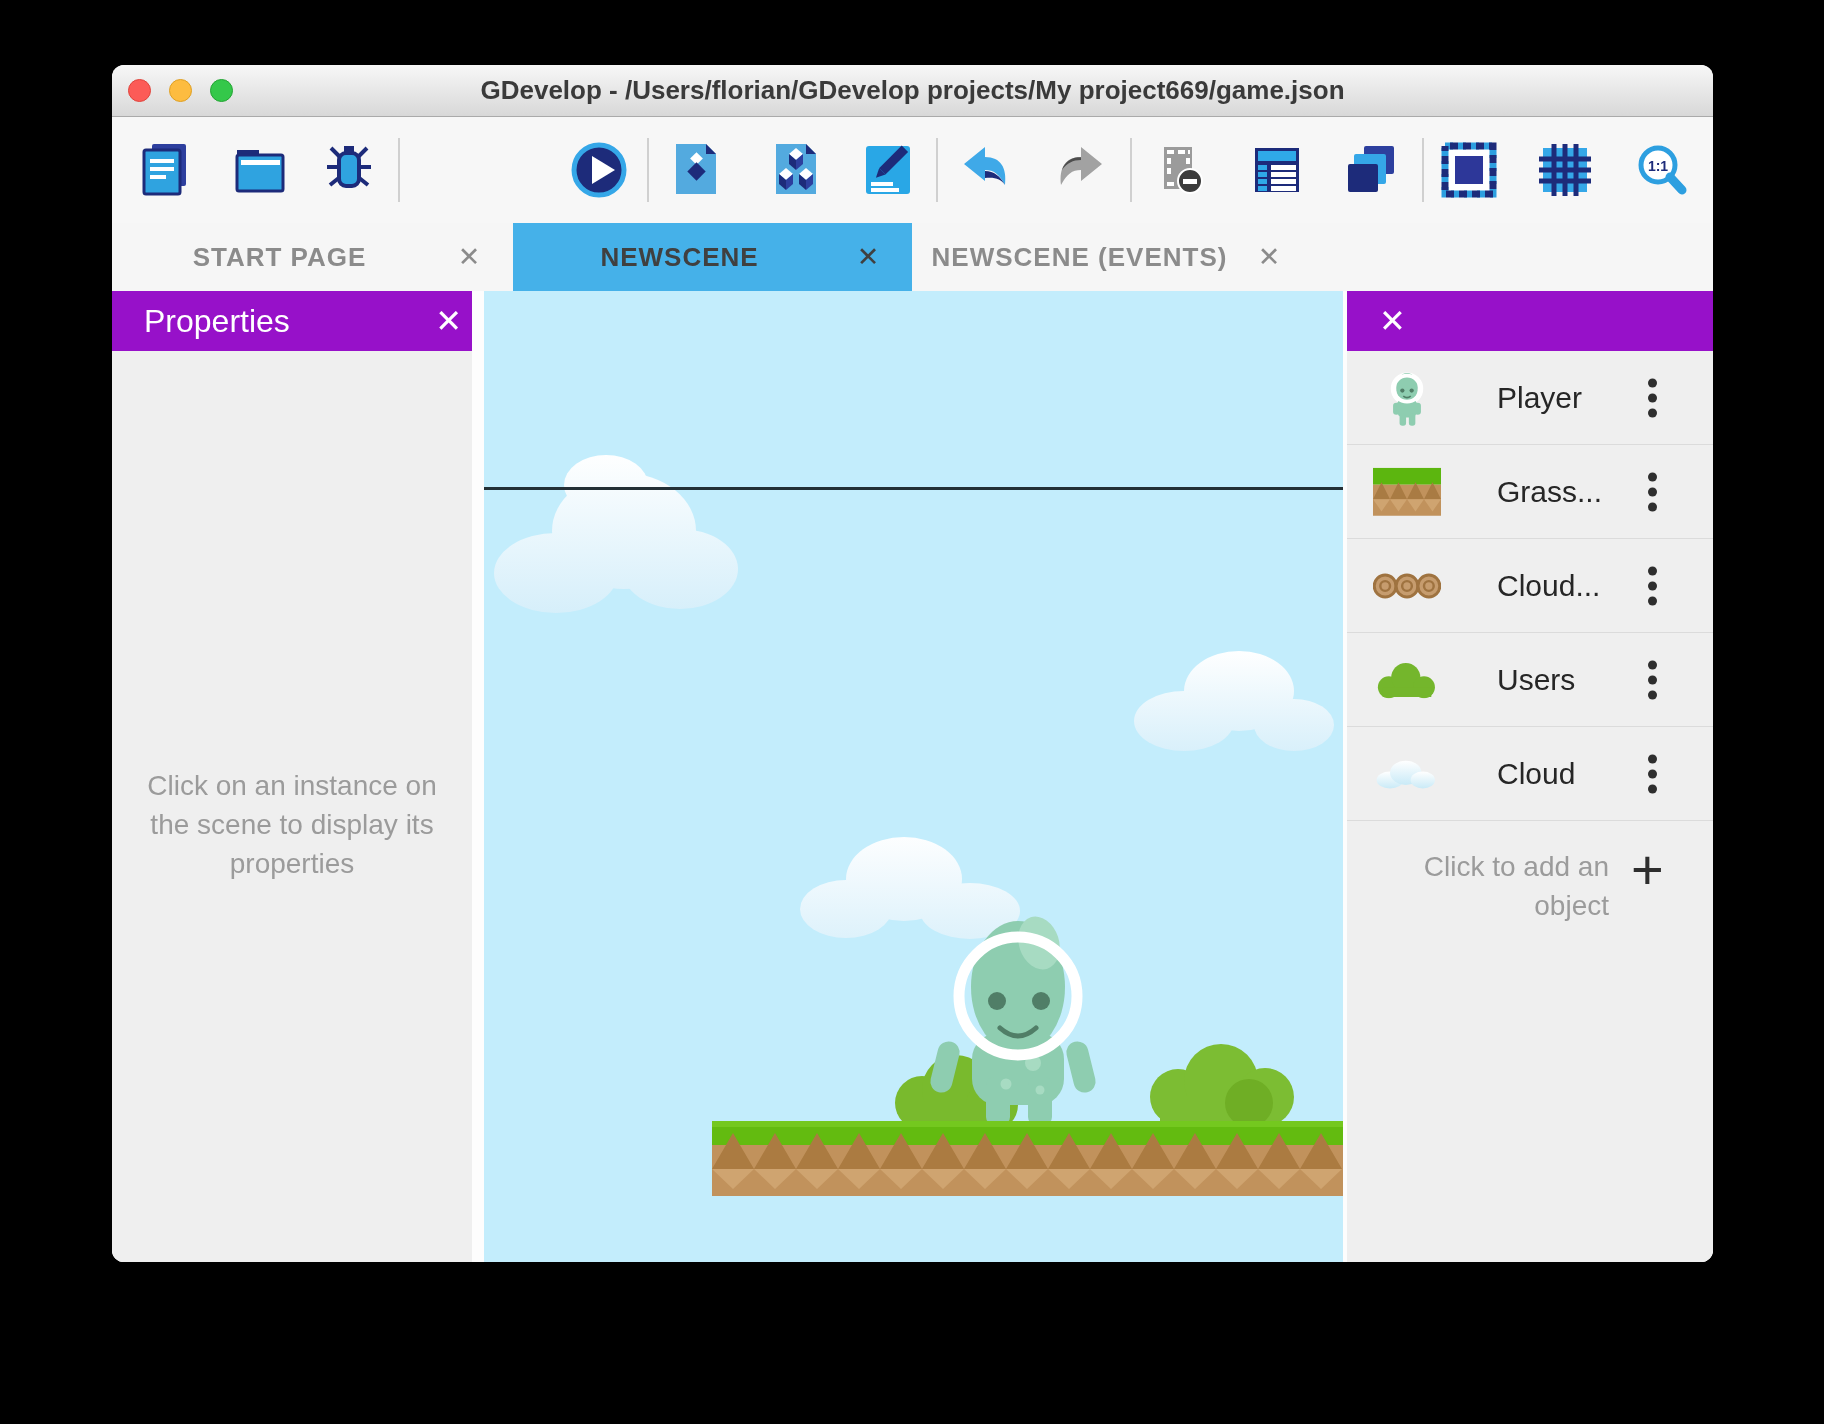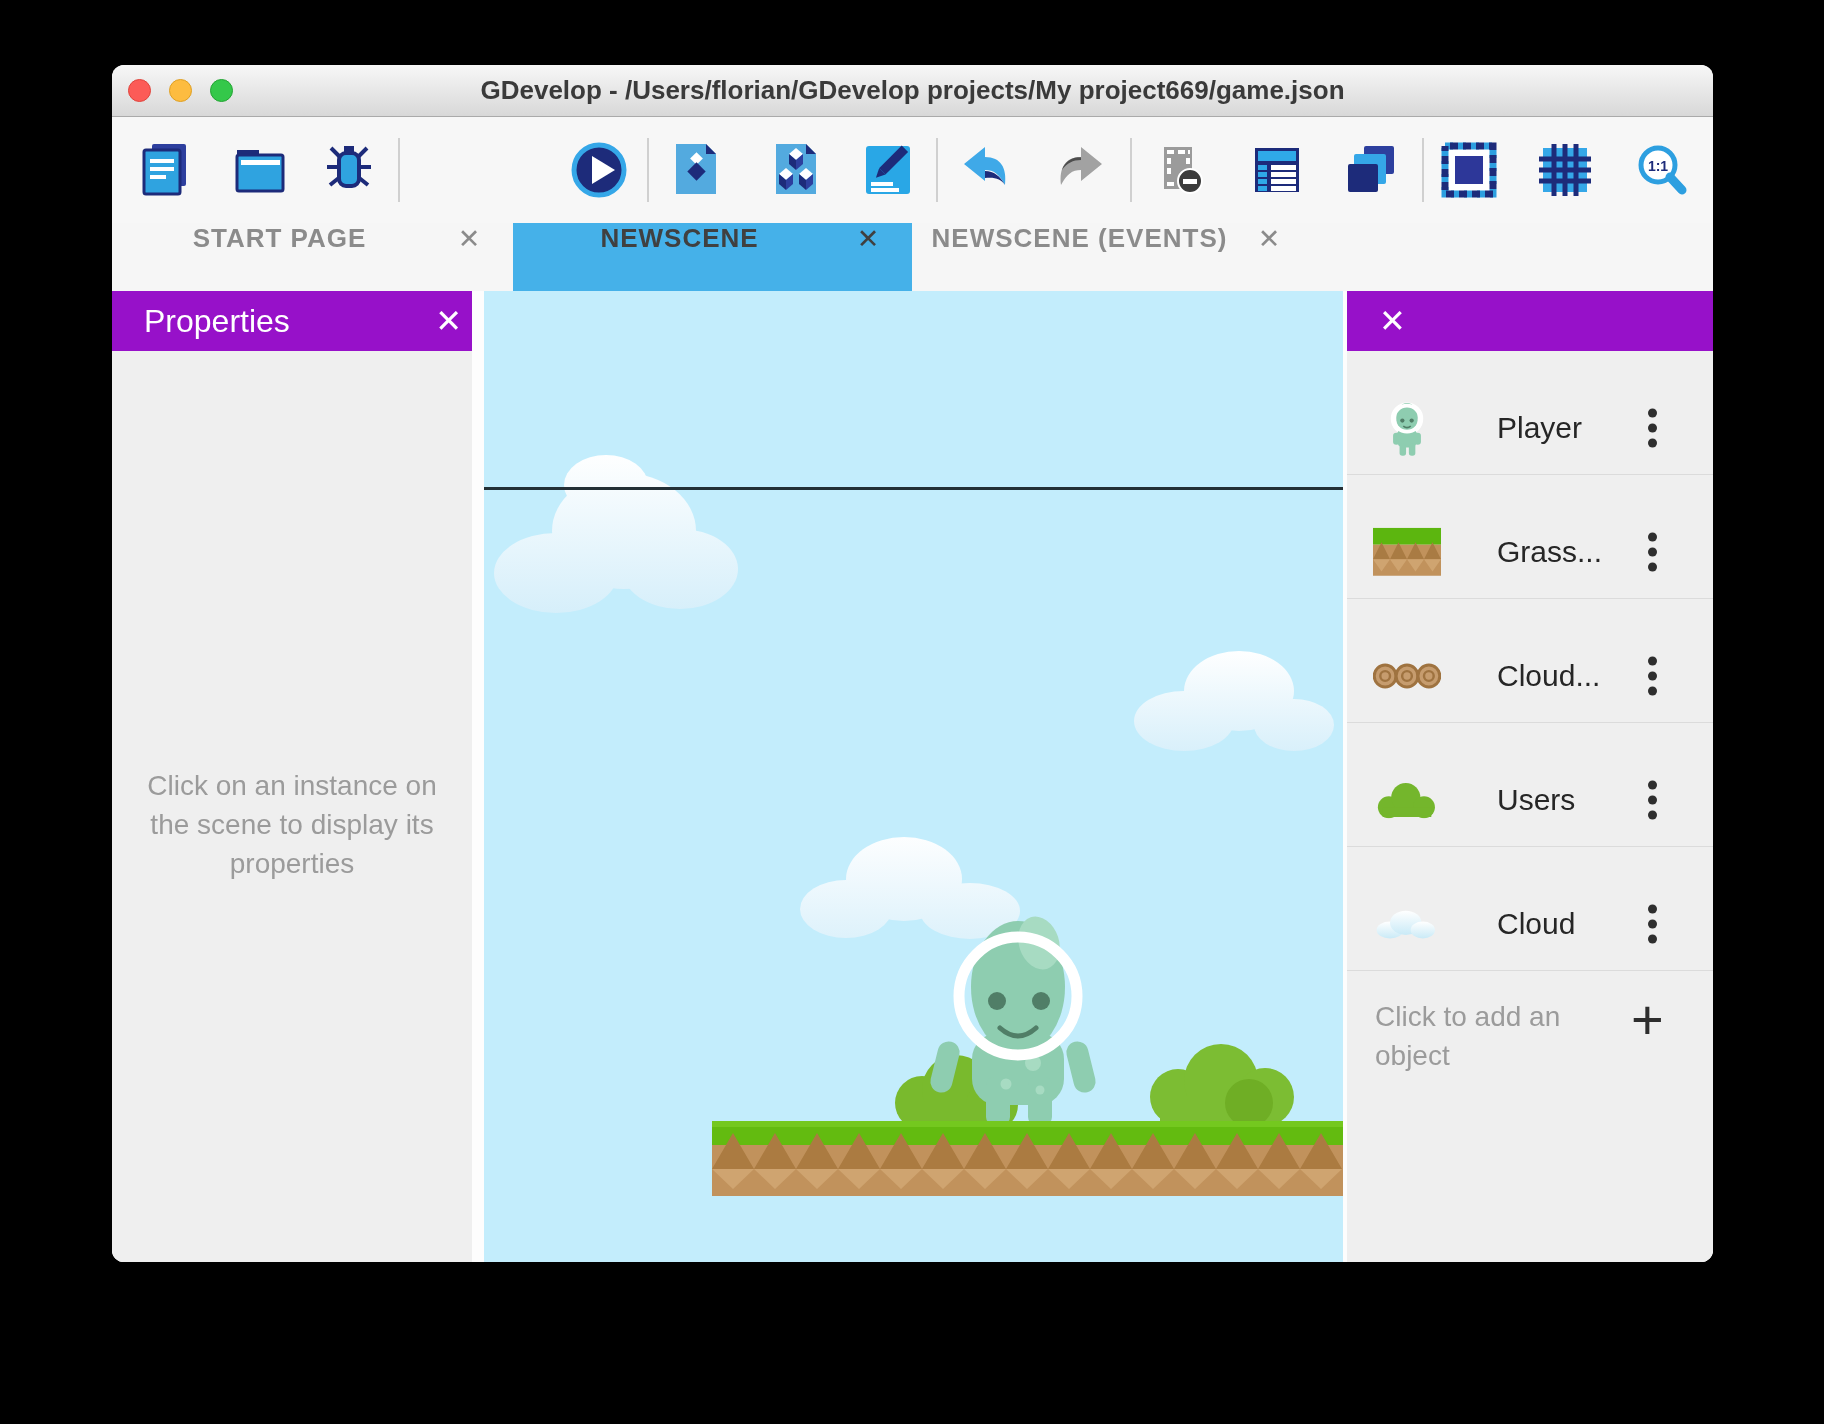"START PAGE" .tab { align-items: none -> center }
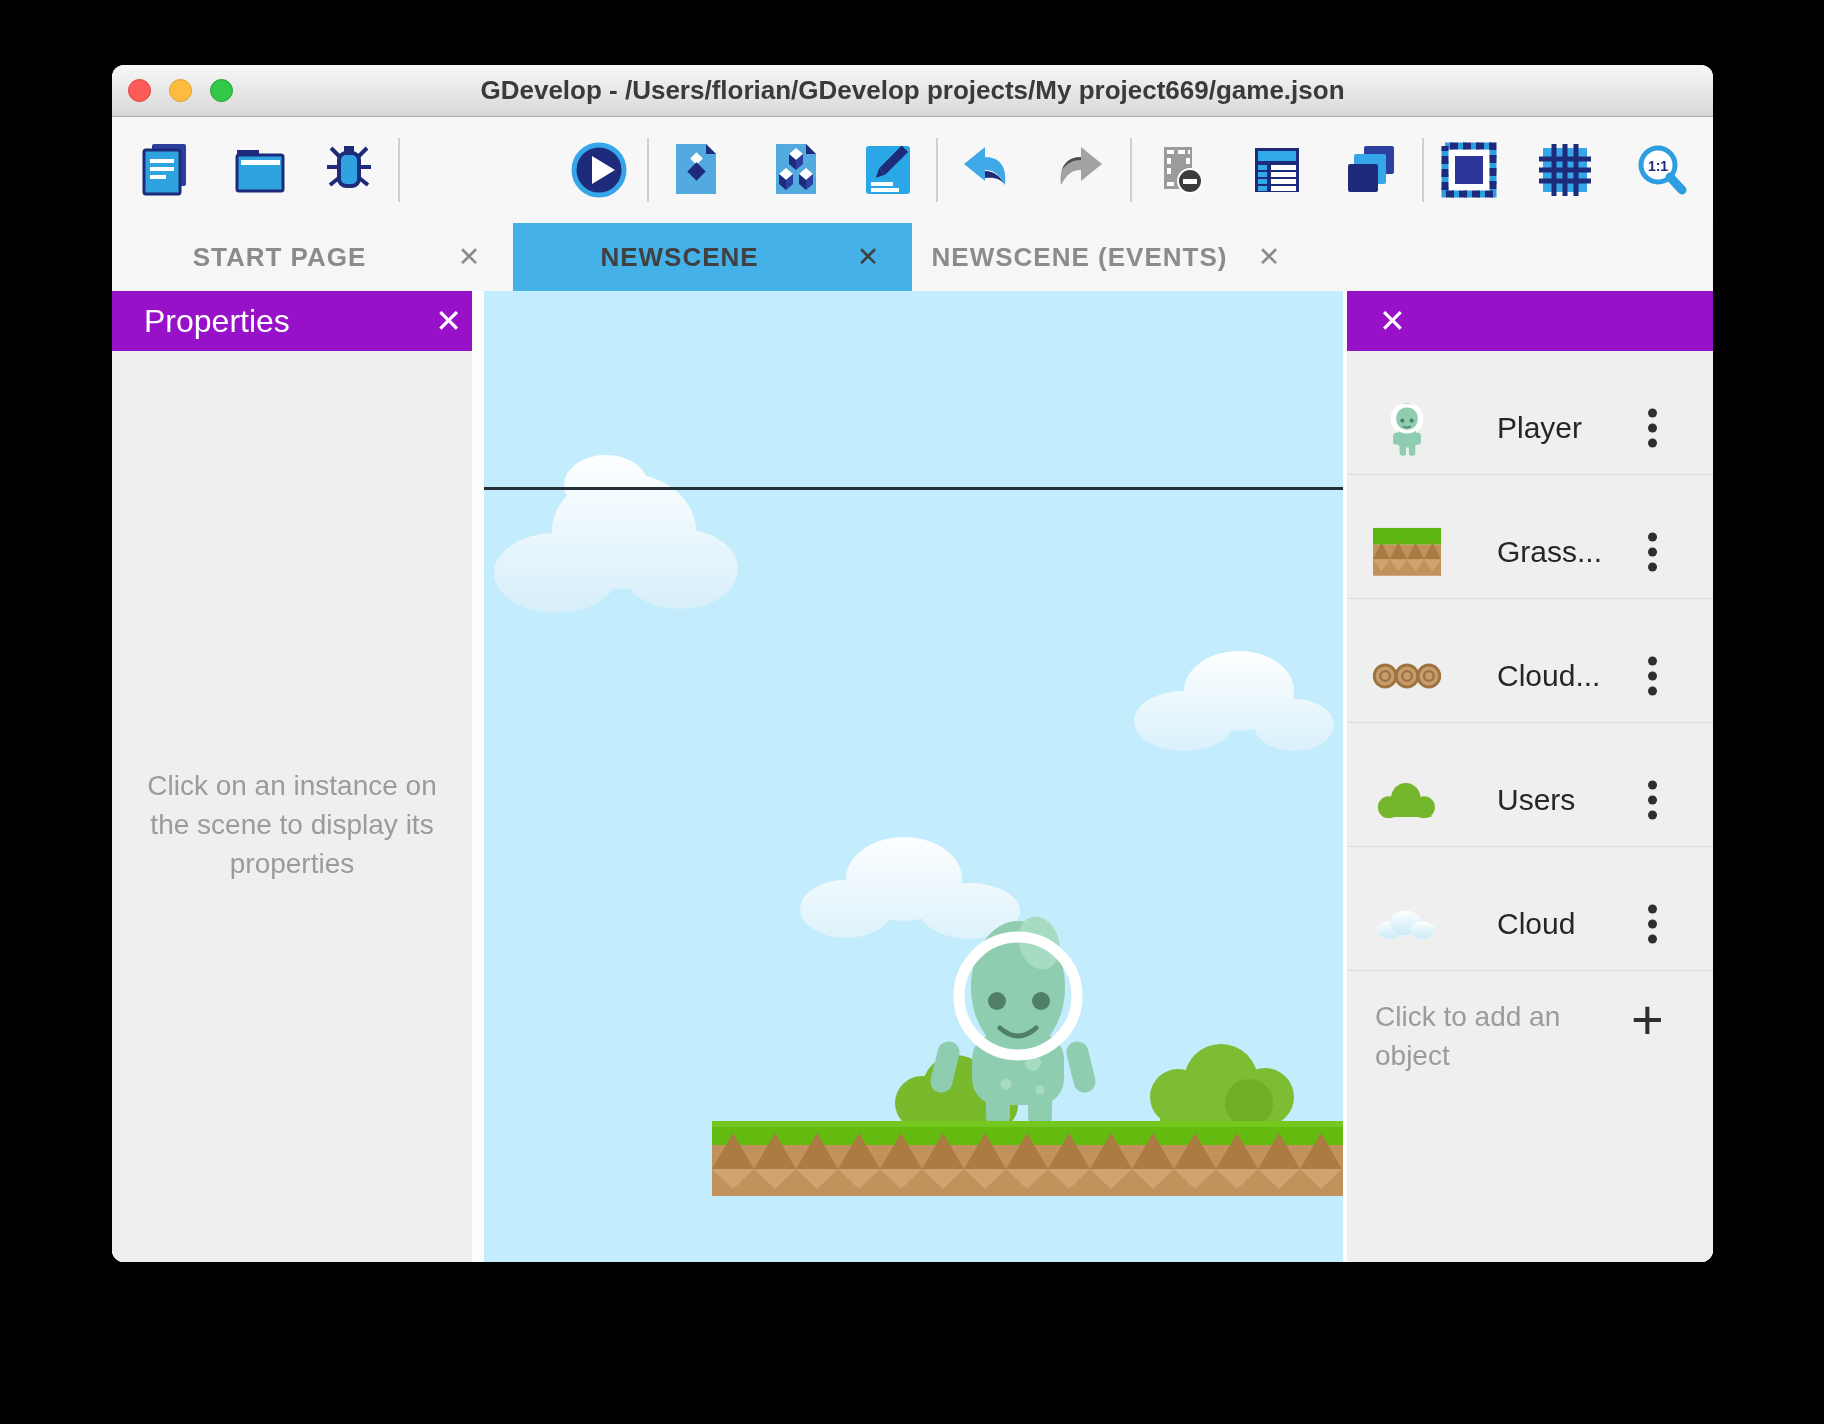"Player" .obj-row { margin-top: 30px -> none }
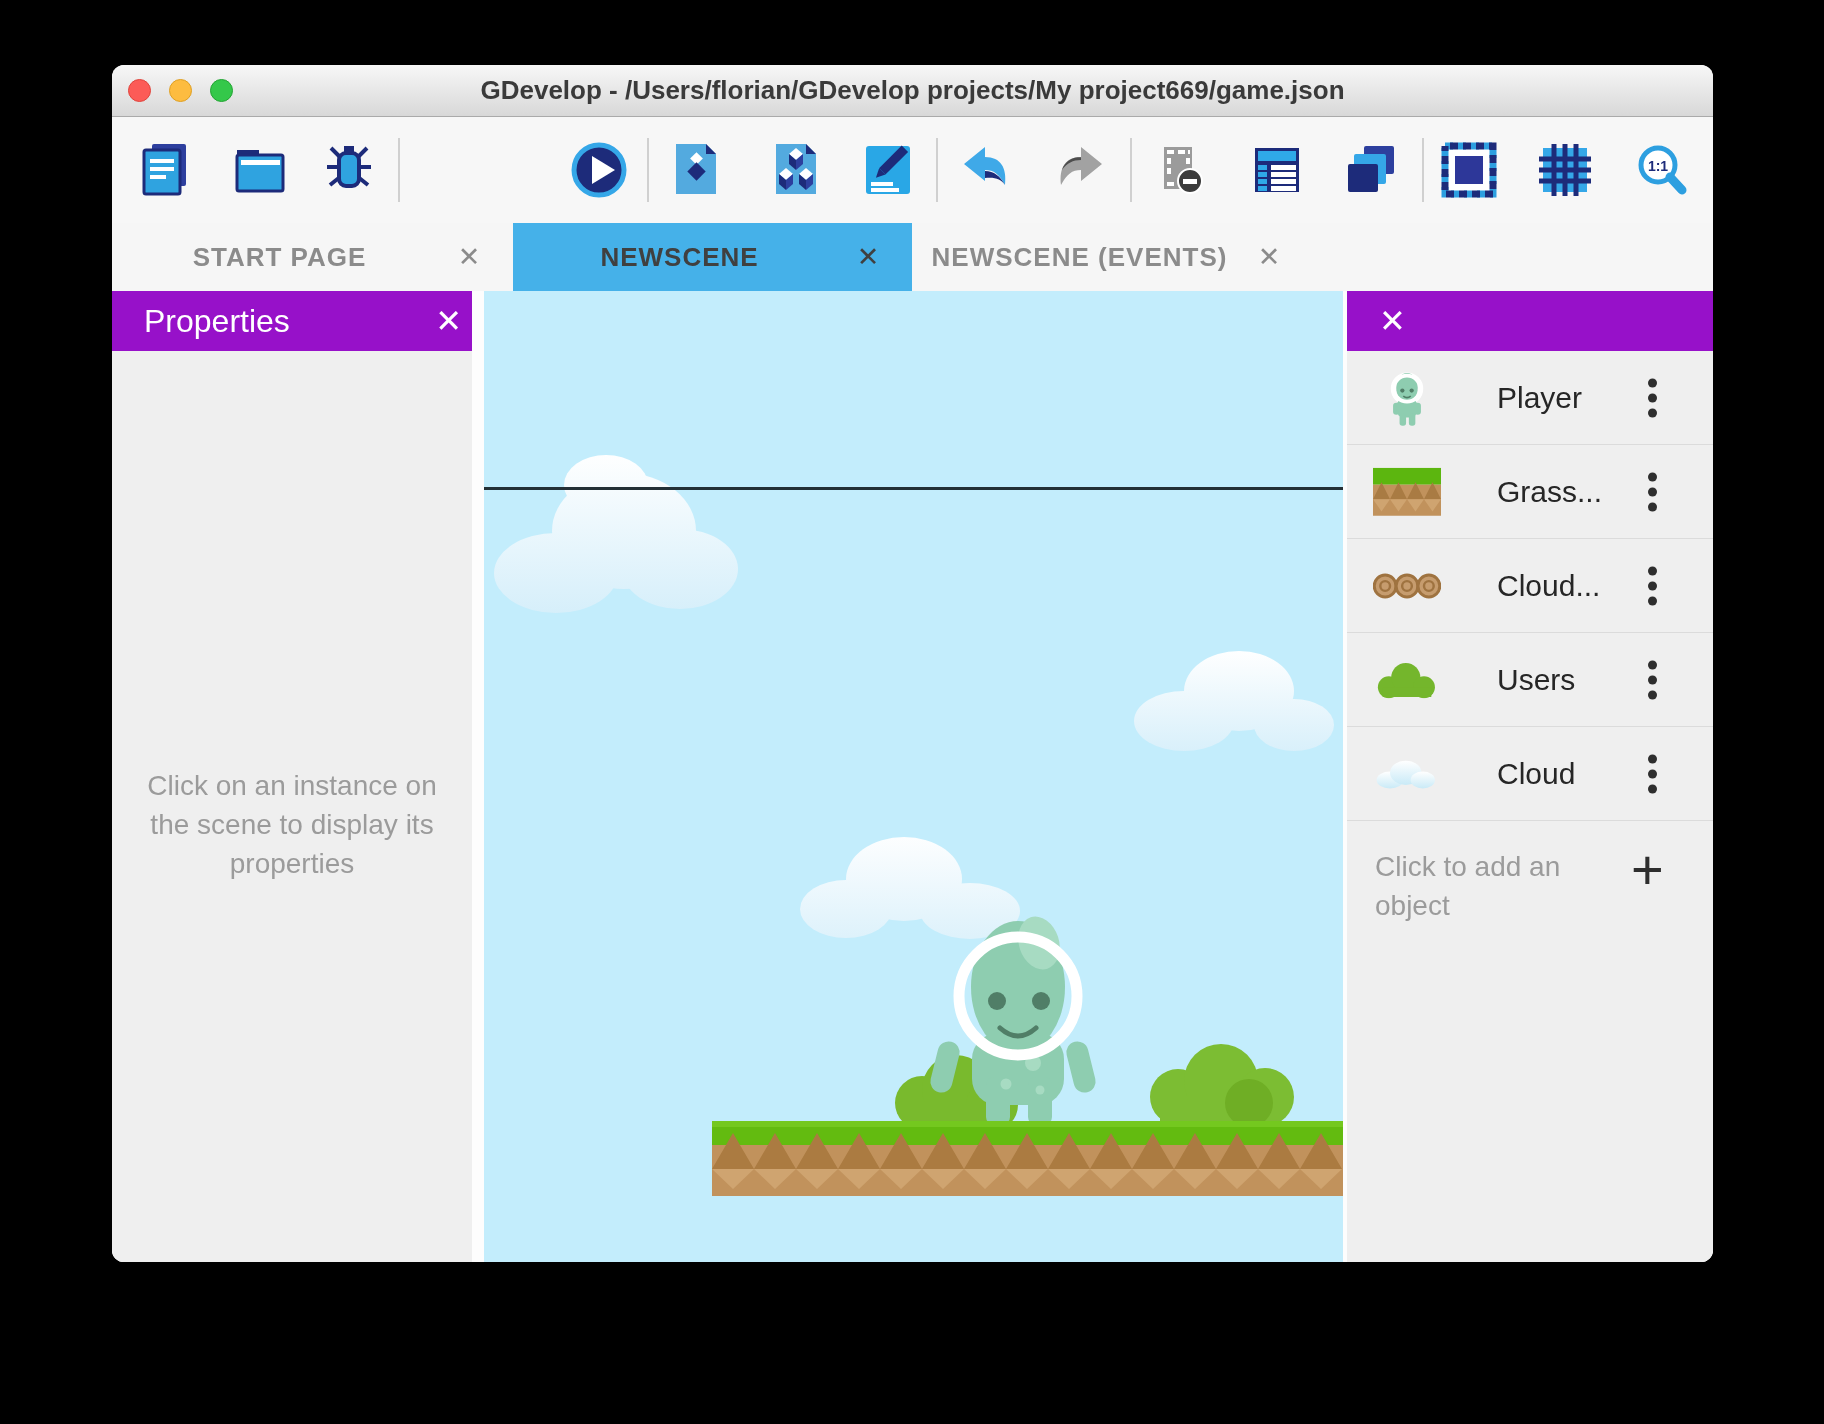"Click to add an object" .add-label { text-align: left -> right }
